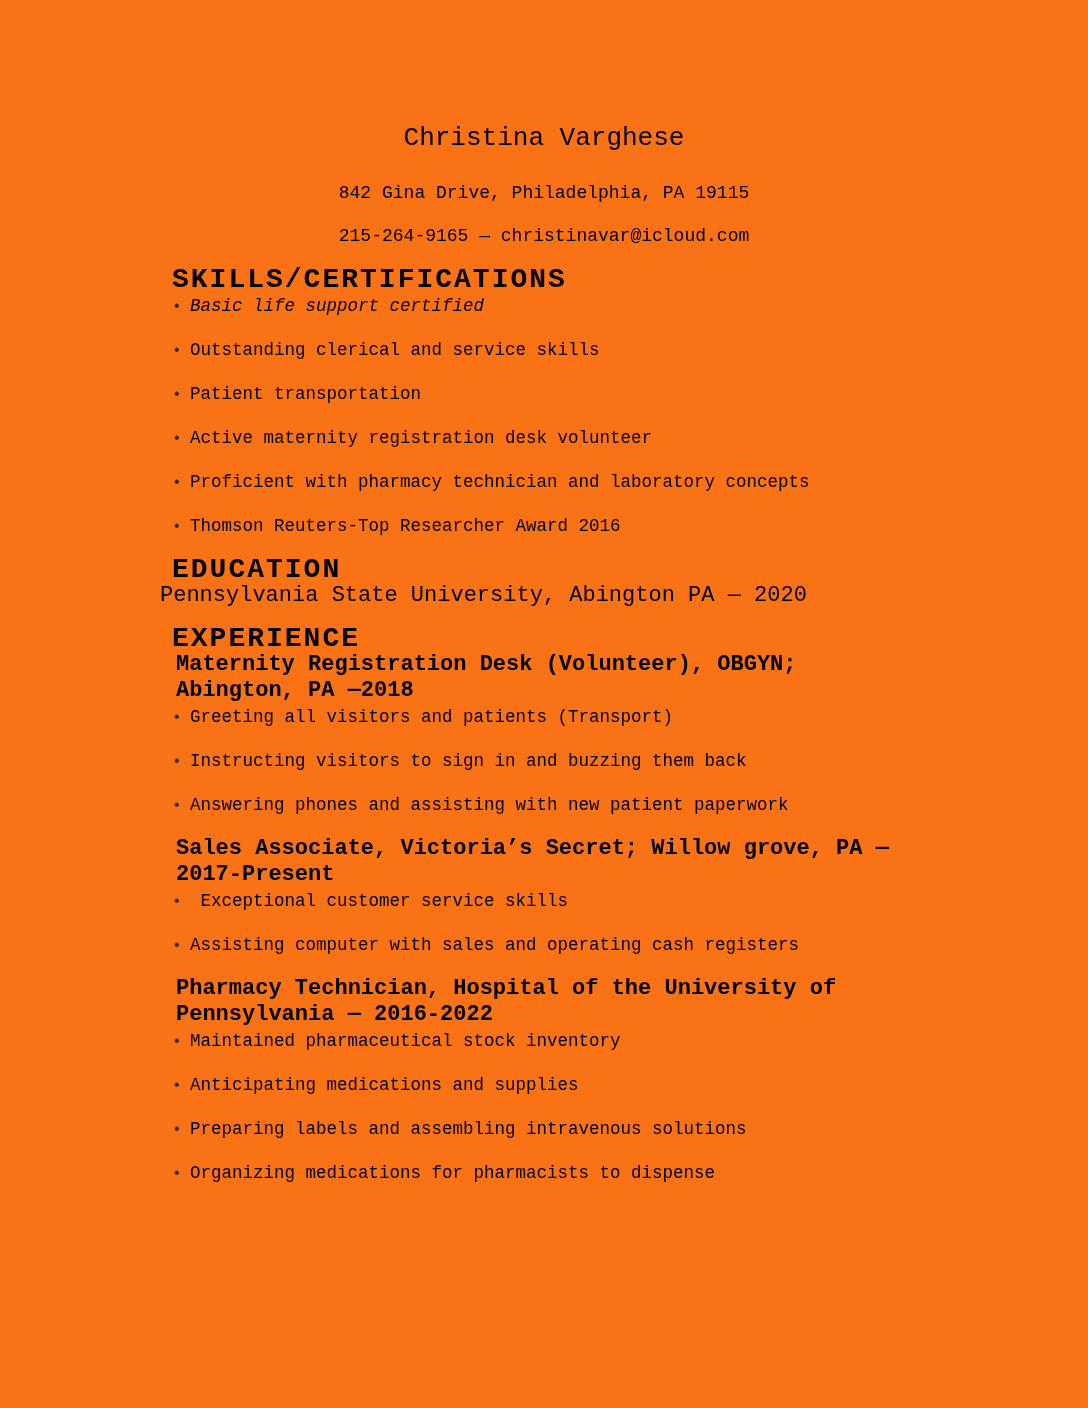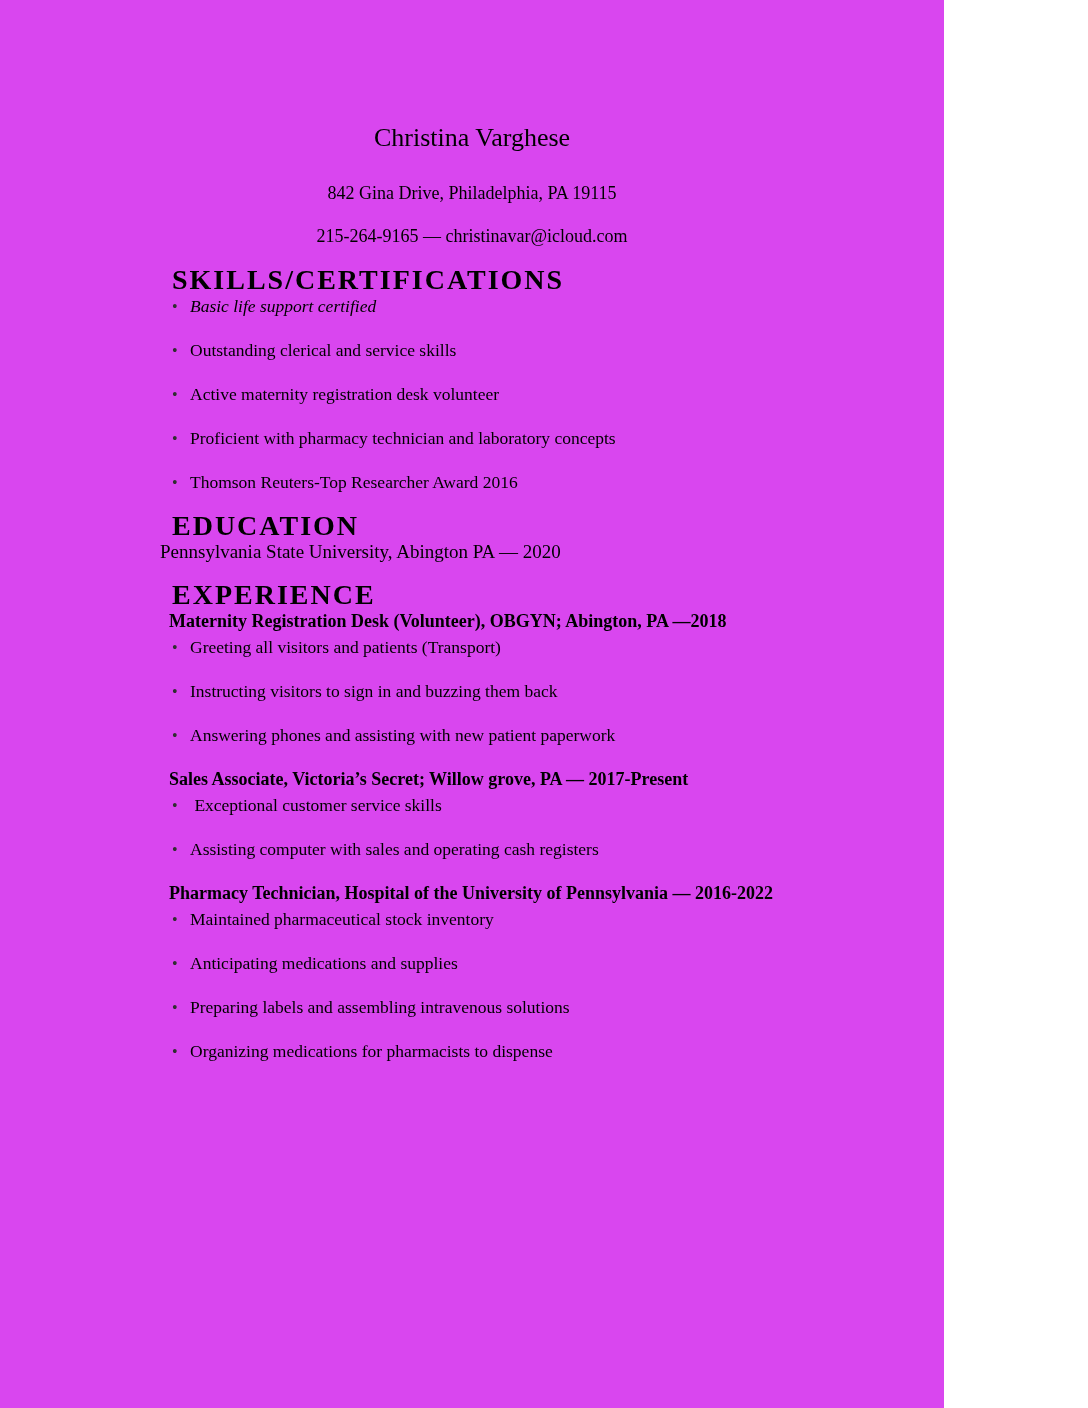"Christina Varghese" .page { background: #d946ef -> #f97316; font-family: Liberation Serif, serif -> Liberation Mono, monospace; width: 944px -> 1088px }
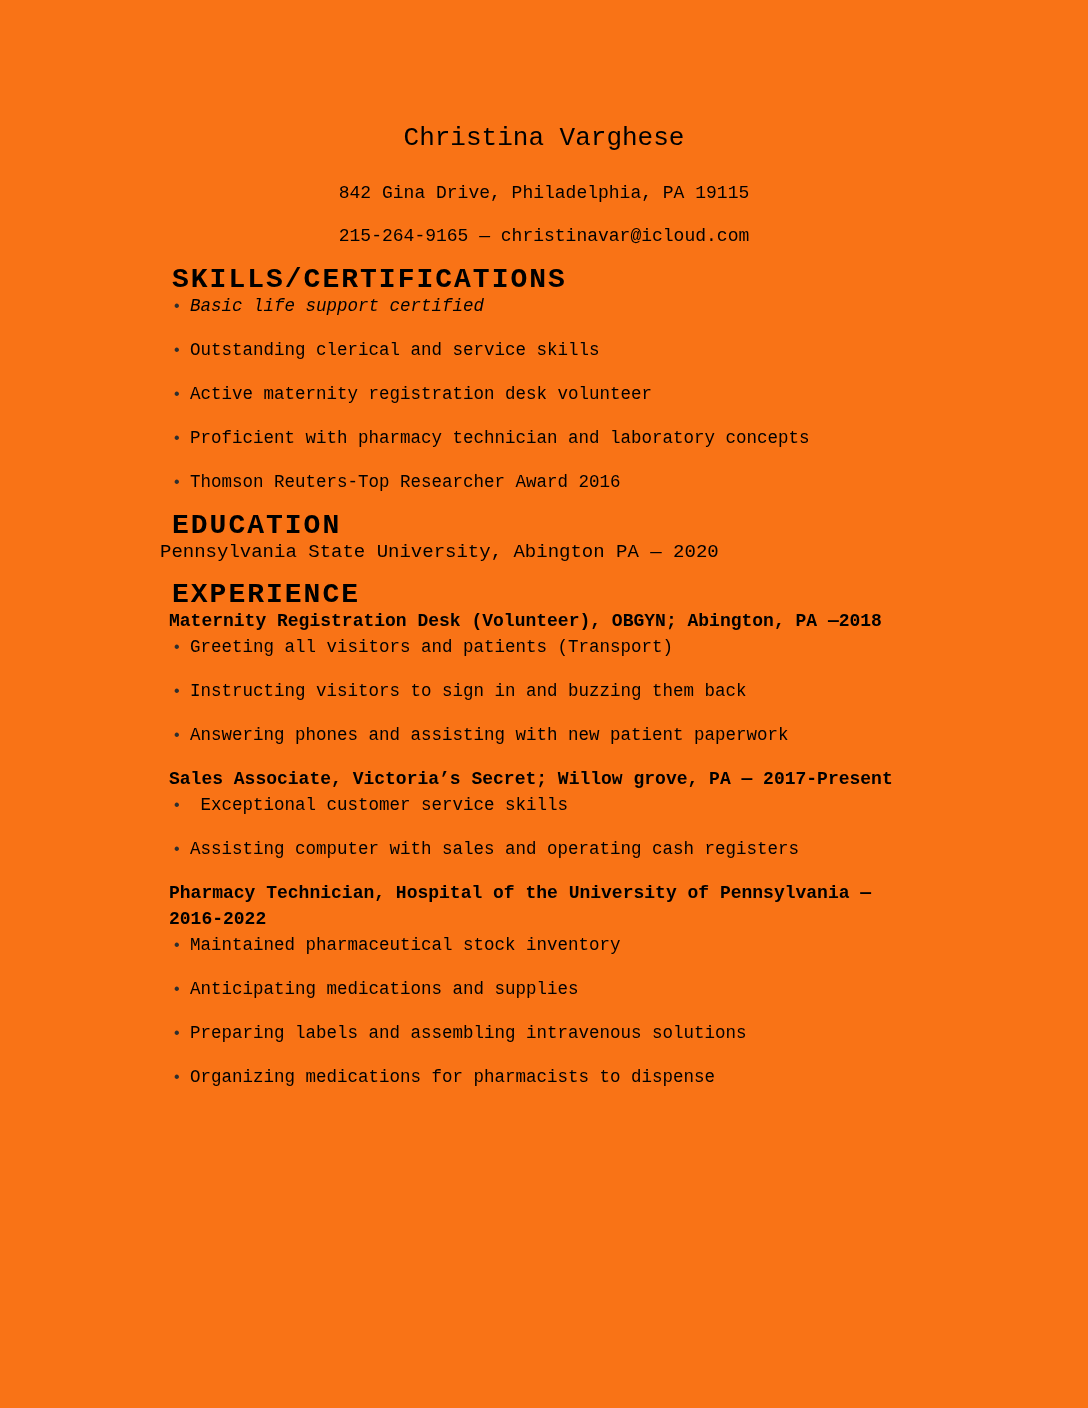"• Patient transportation" p.bullet { html: none -> <p><span>•</span><span>Patient transportation</span></p> }
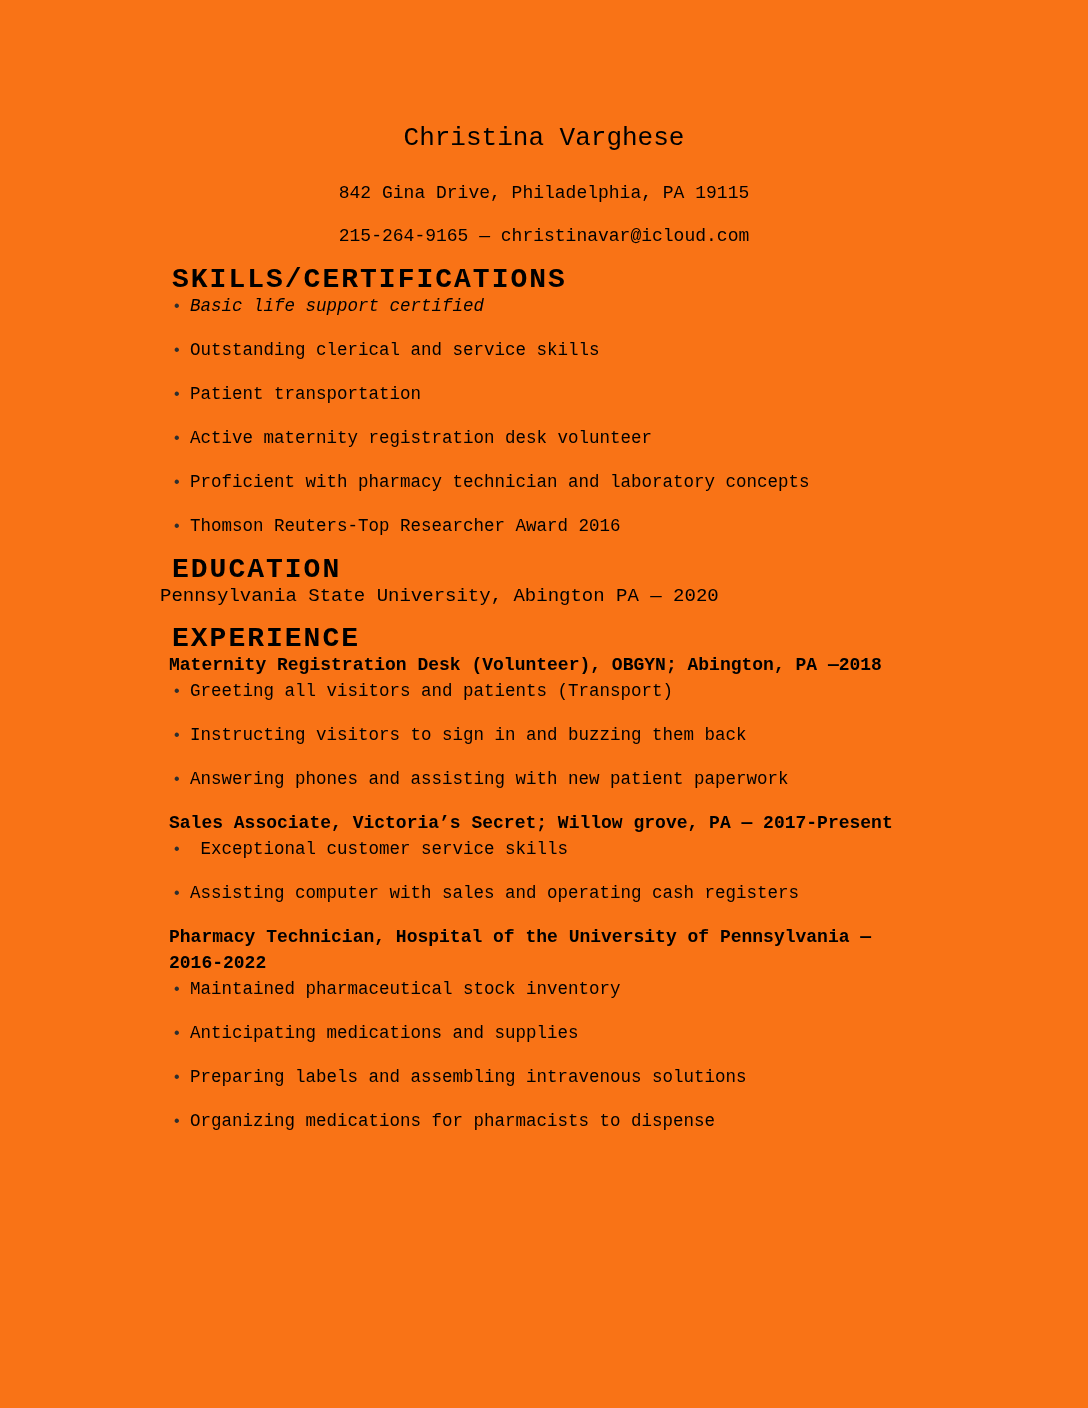"Pennsylvania State University, Abington" .line { font-size: 19px -> 22px }
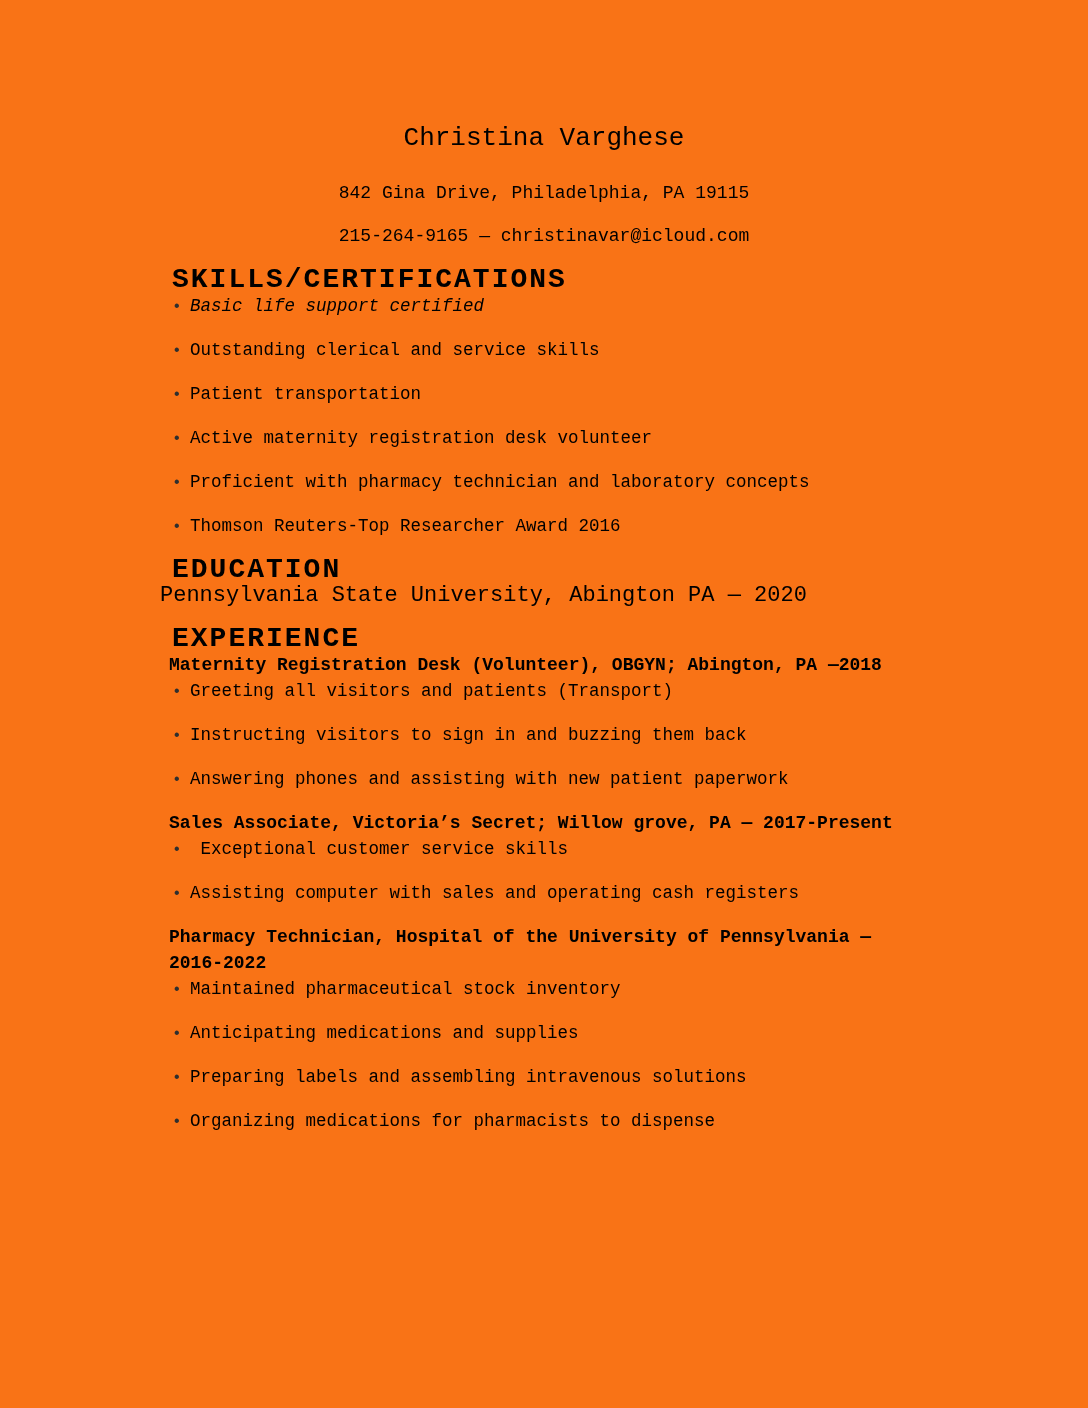"Maternity Registration Desk (Volunteer)," .job-heading { font-size: 18px -> 22px; margin: 17px 0 0 9px -> 17px 0 0 16px }
